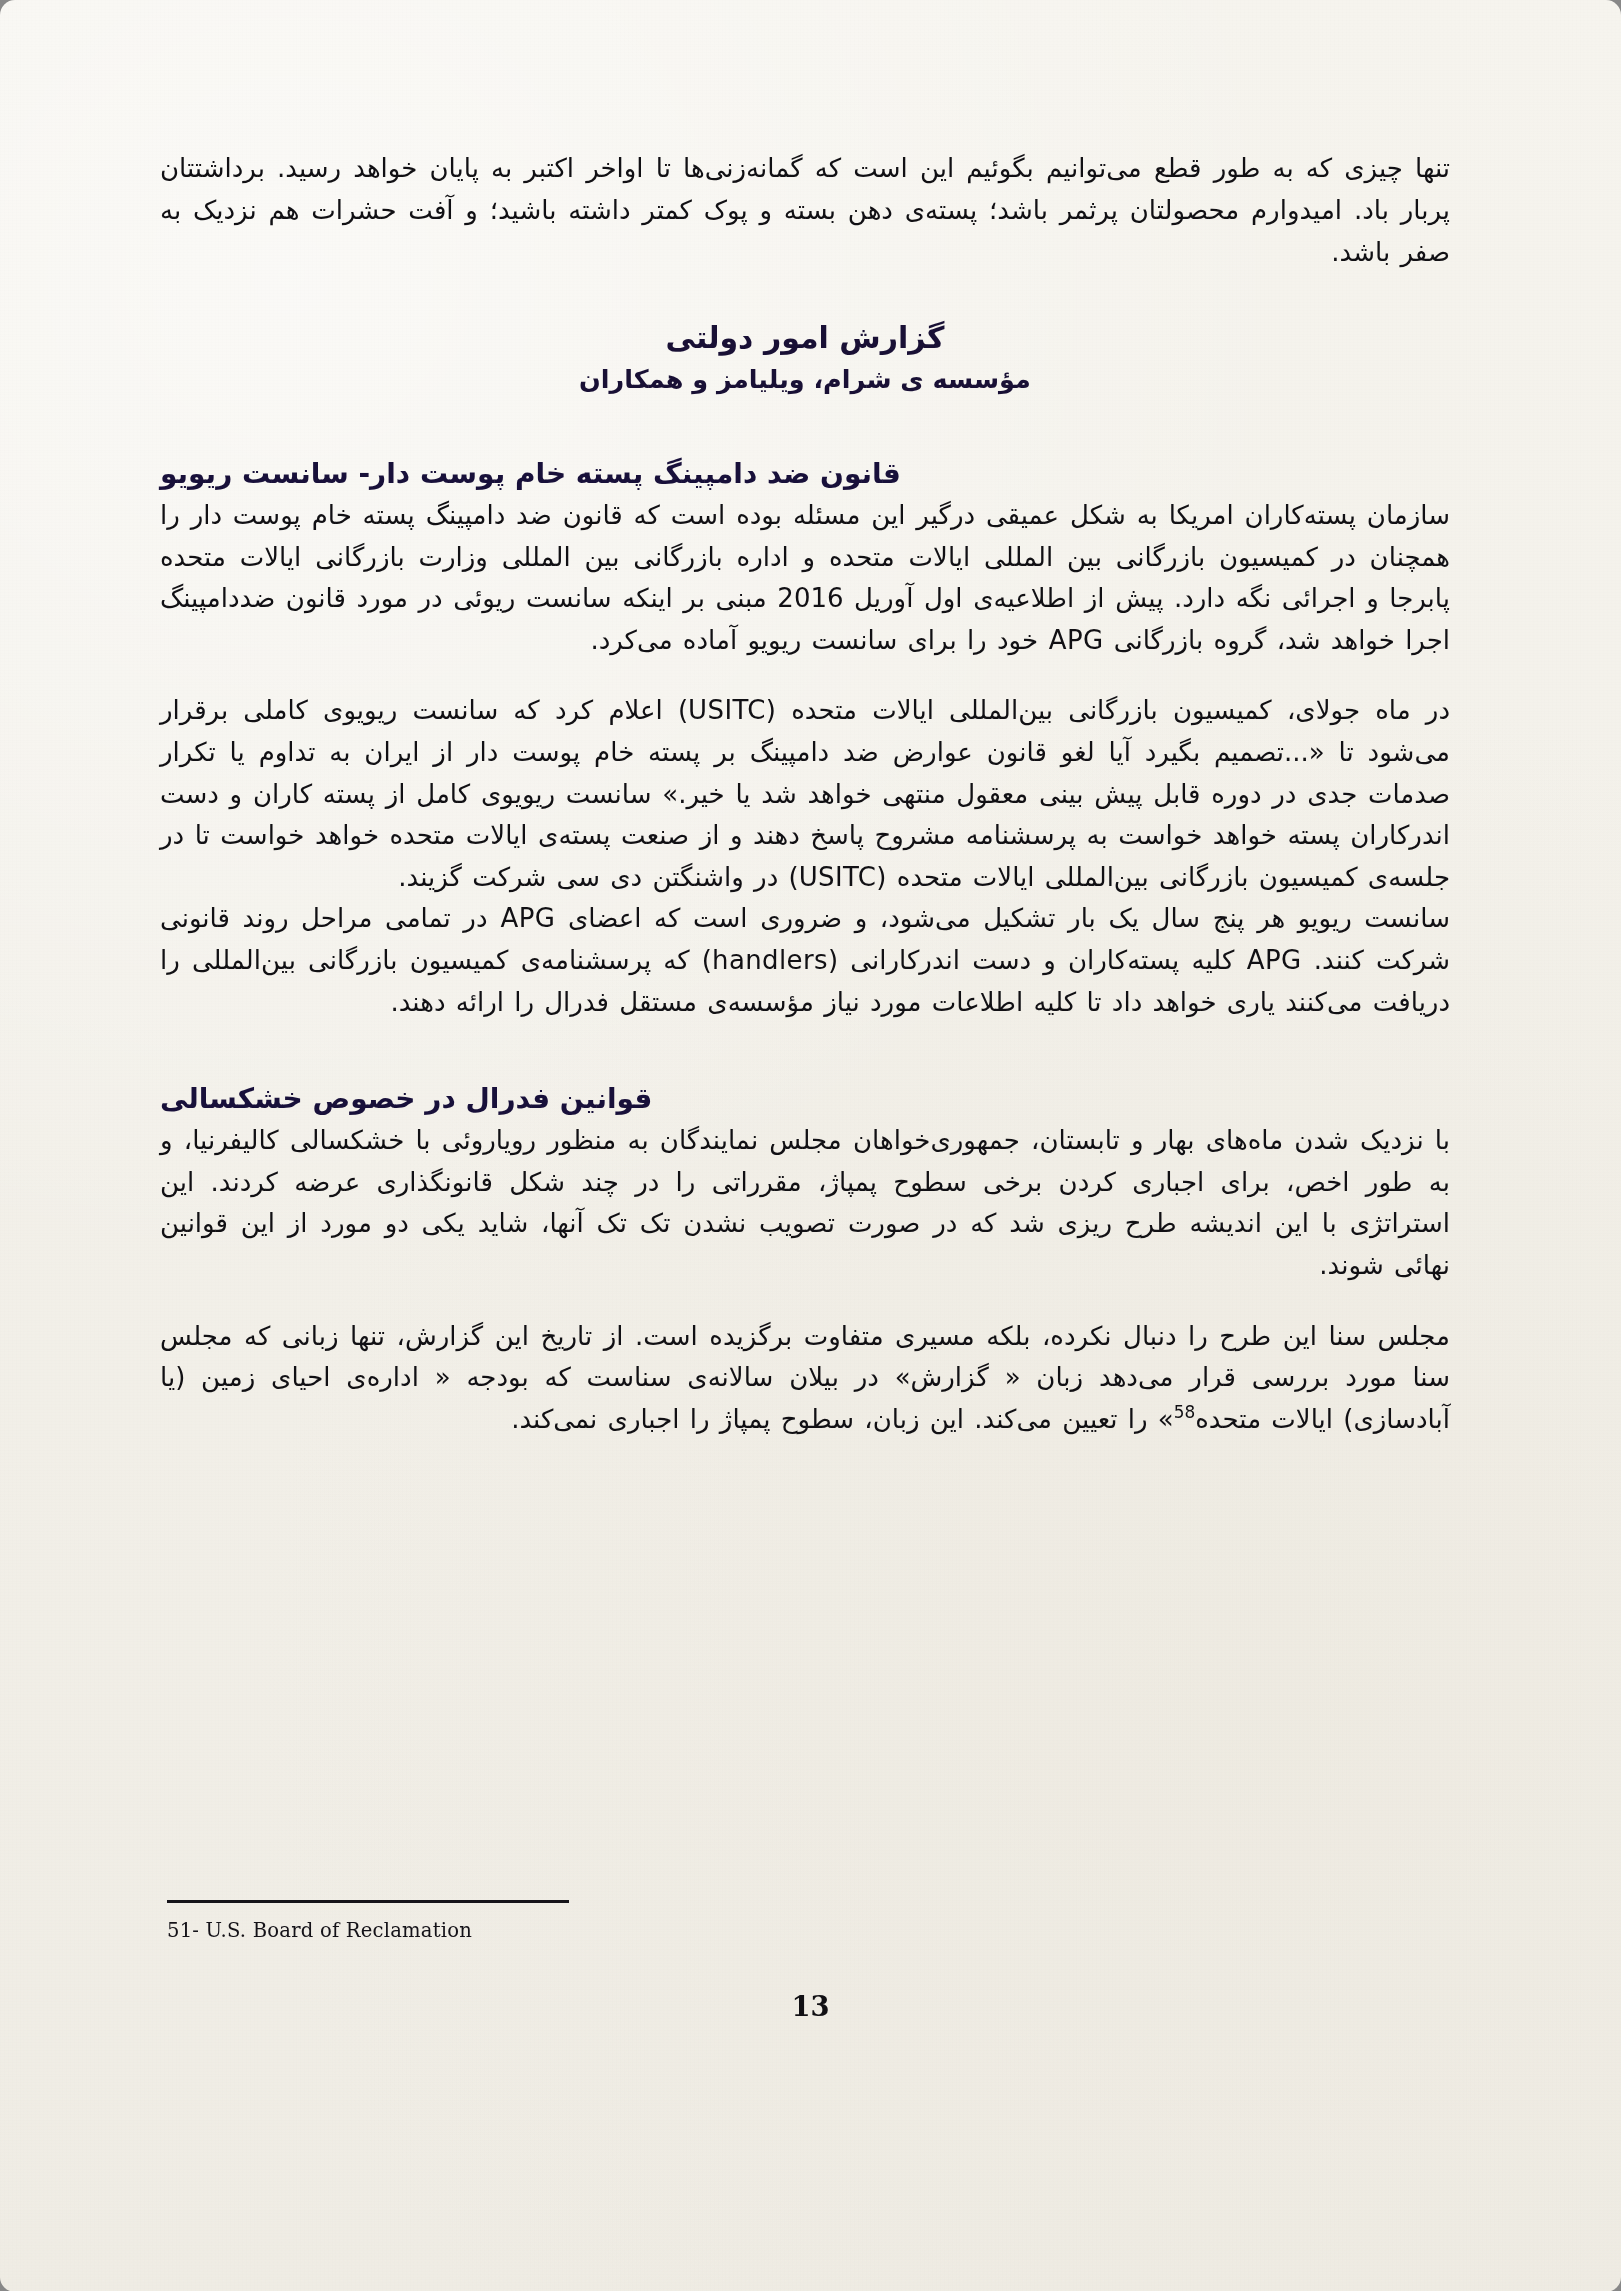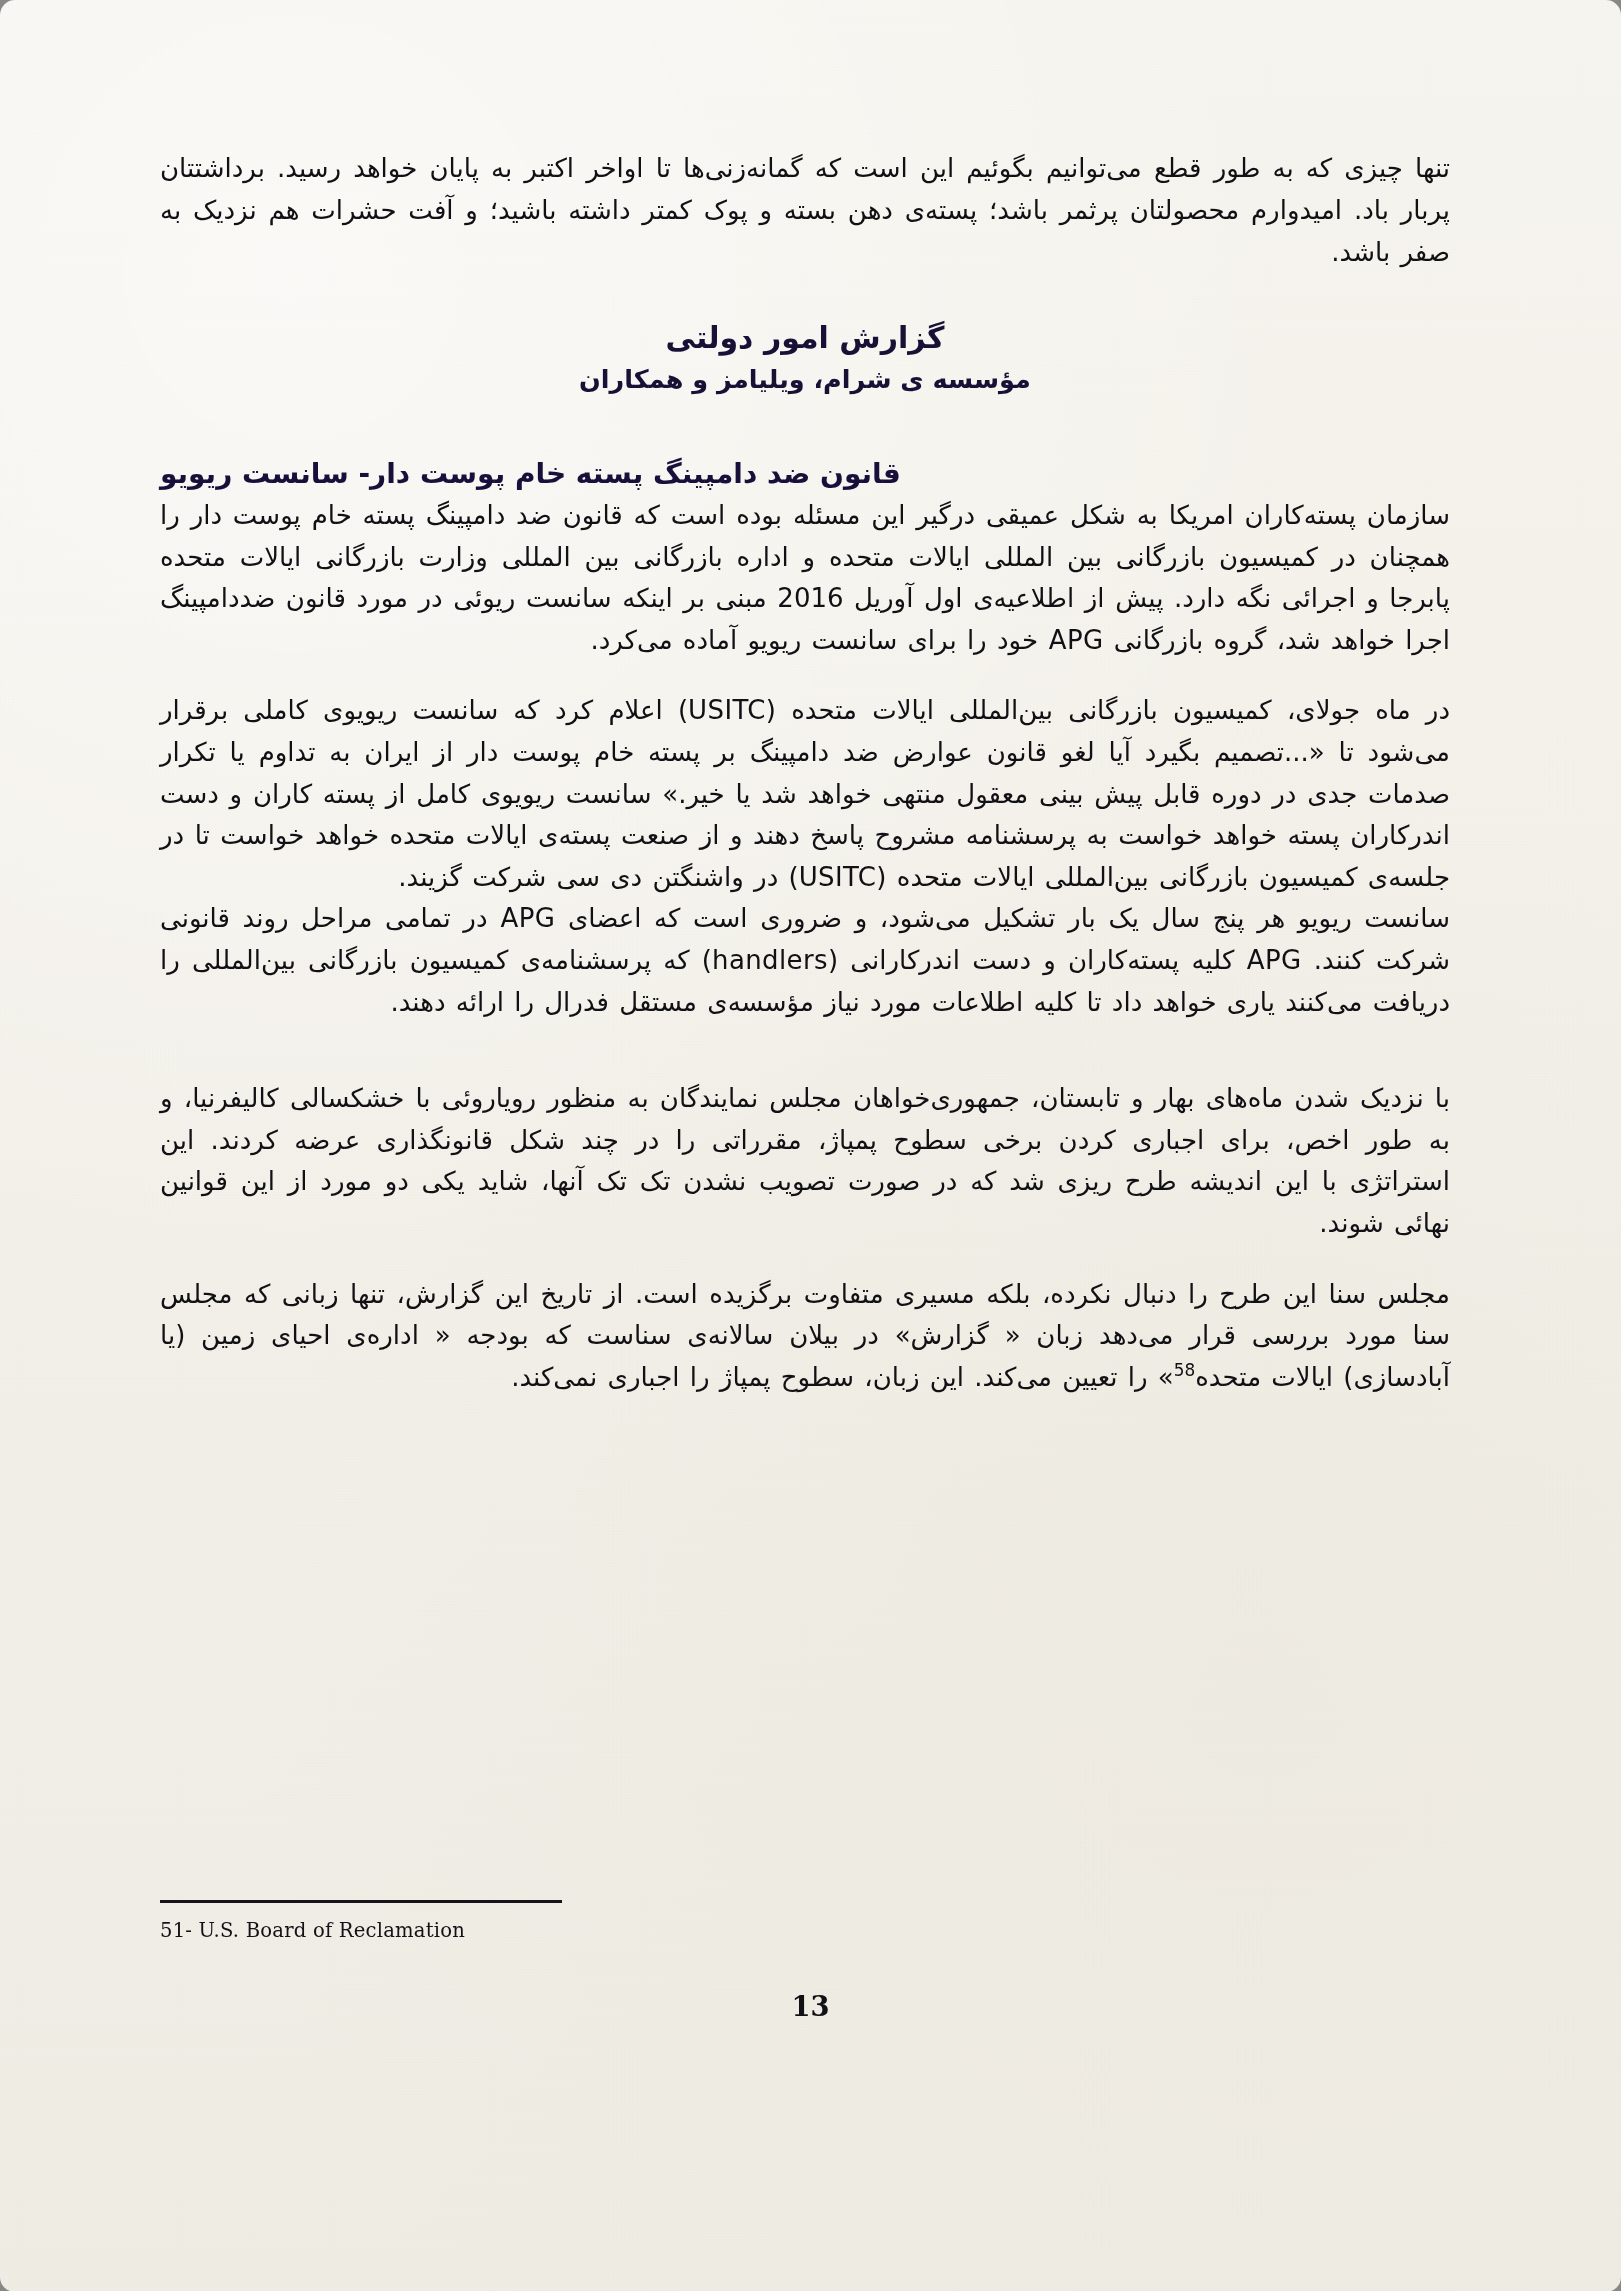"قوانین فدرال در خصوص خشکسالی" div.head-section { html: none -> <div>قوانین فدرال در خصوص خشکسالی</div> }
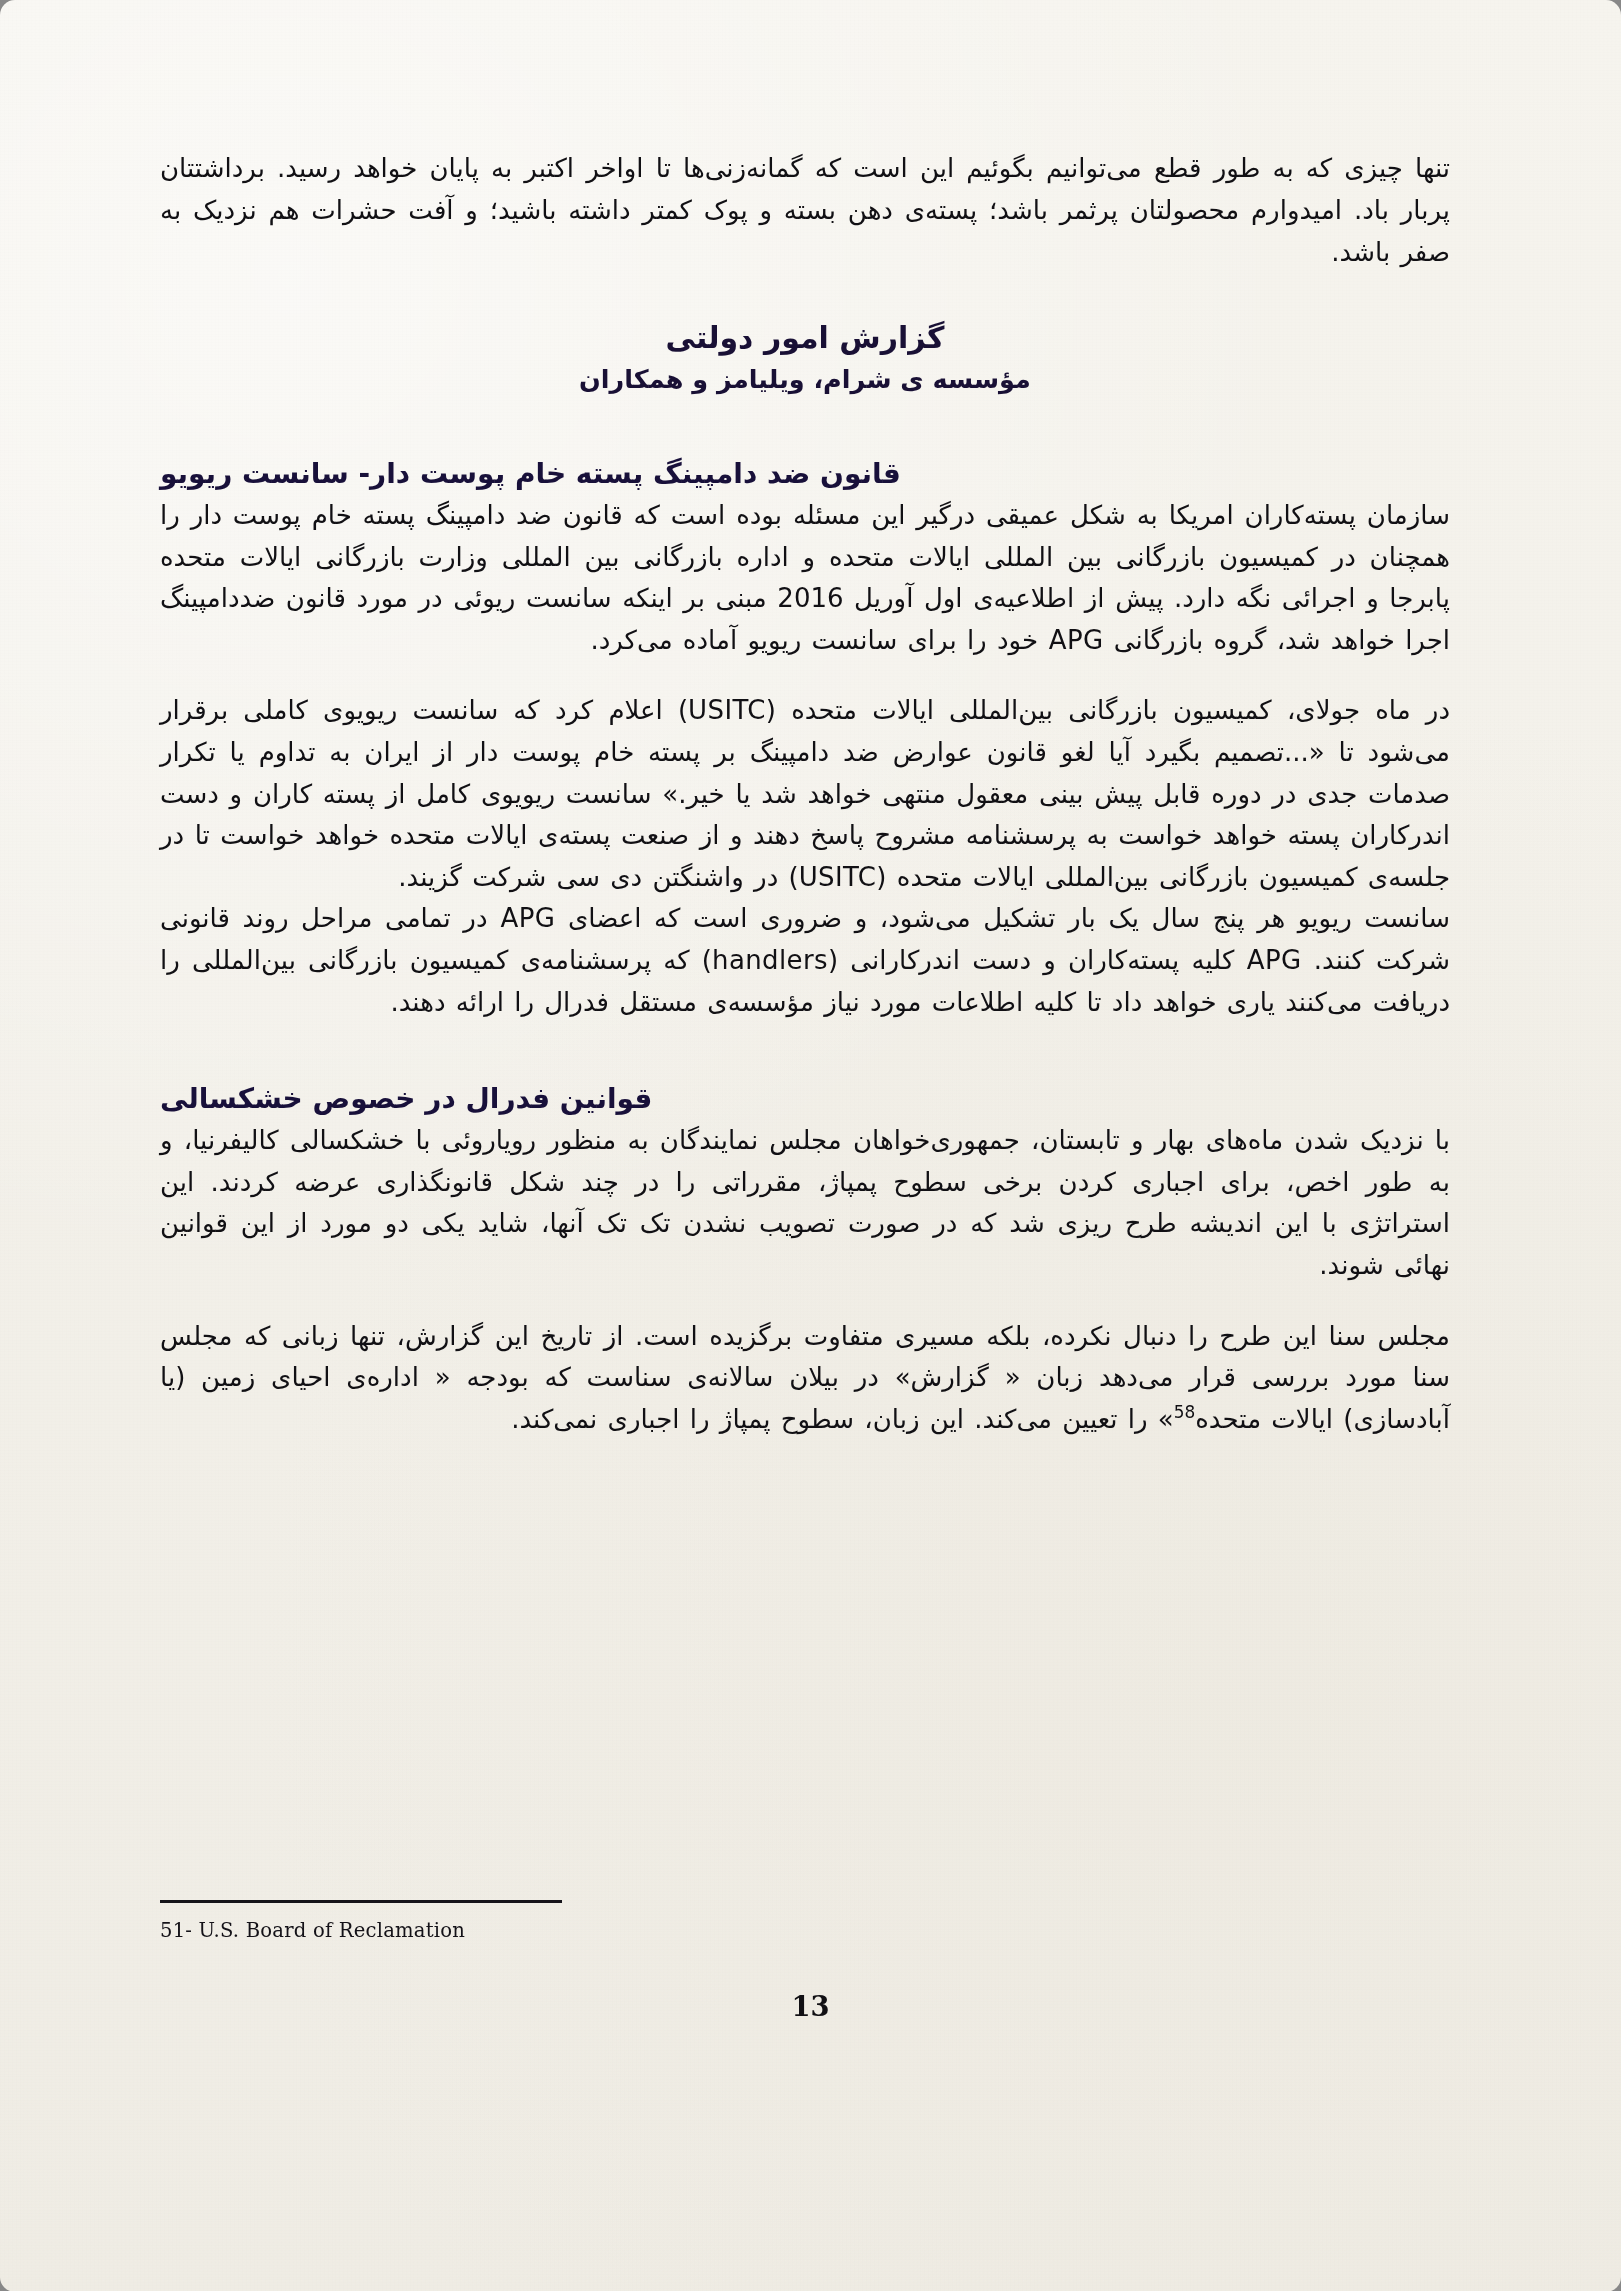"51- U.S. Board of Reclamation" .footnote-zone { left: 160px -> 167px }
